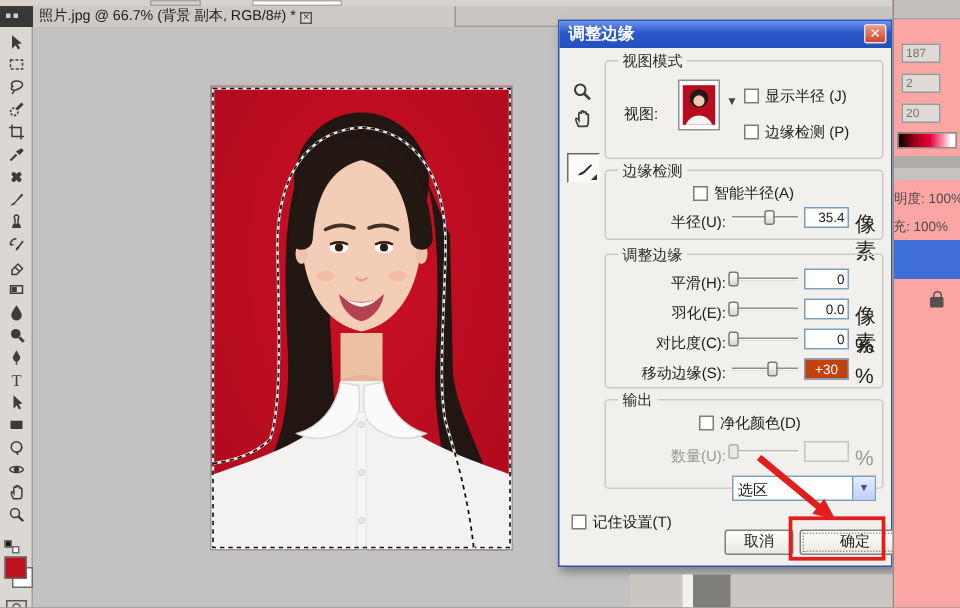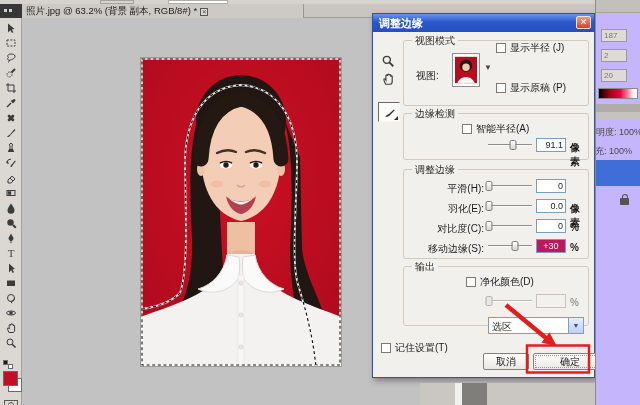"照片.jpg @ 63.2% (背景 副本," span { text: 63.2% -> 66.7% }
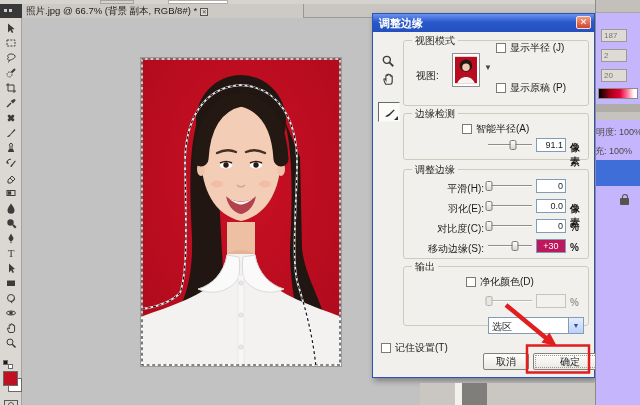"187" #rpanel { background: #c4b5fd -> #fca5a5 }
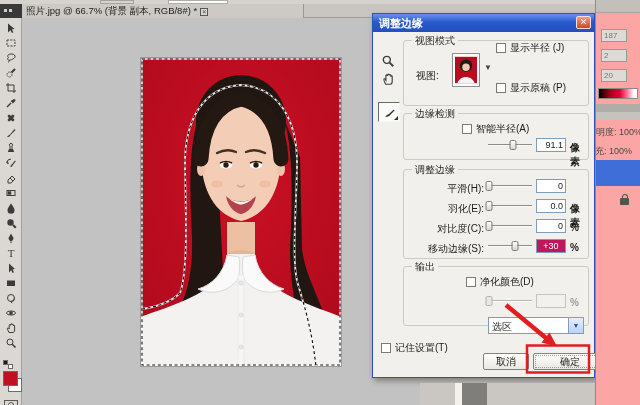"显示半径 (J)" div.cb-row { top: 0 -> 16px }
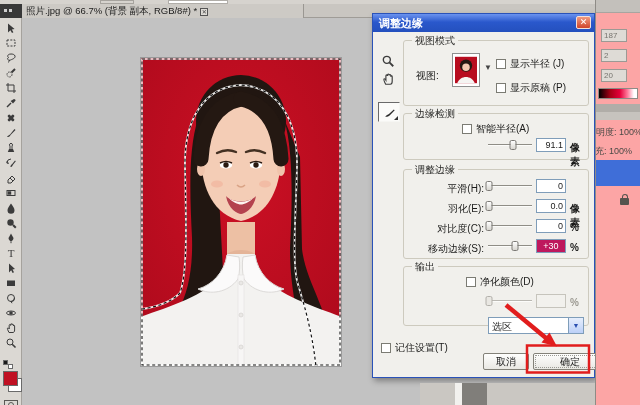"显示原稿 (P)" span.cb-label { text: 显示原稿 -> 边缘检测 }
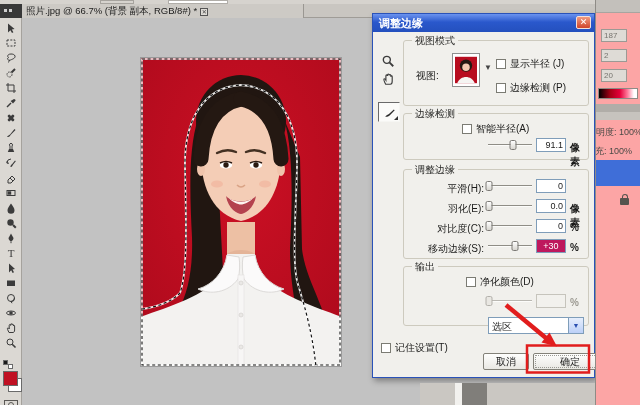"半径(U):" span.row-label { html: none -> <span>半径(U):</span> }
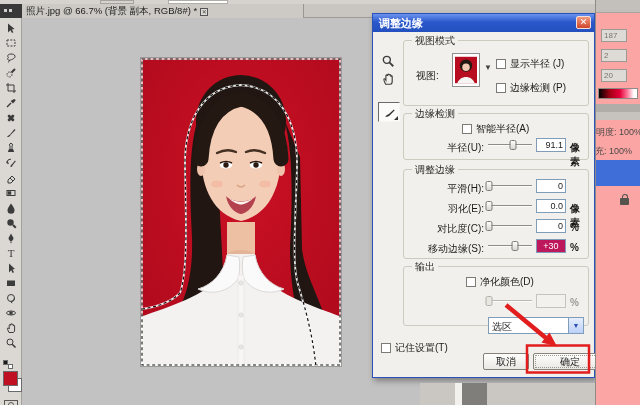"91.1" div.valbox { text: 91.1 -> 35.4 }
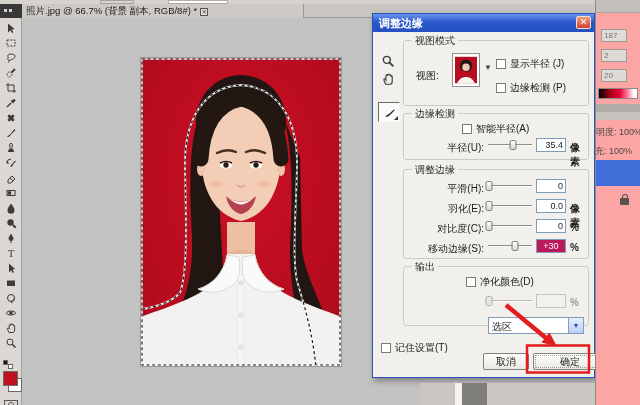"像素" .row-unit { font-size: 10px -> 14px; font-weight: bold -> none }
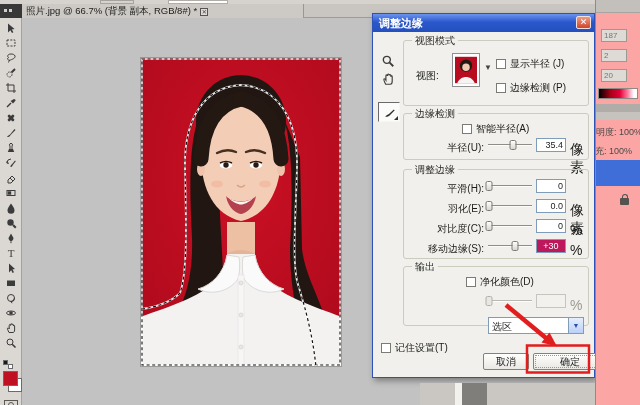"+30" .valbox.sel { background: #be185d -> #c2410c }
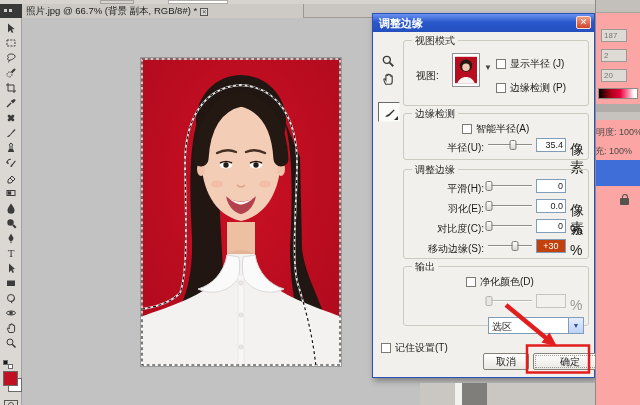"数量(U):" span.row-label { html: none -> <span>数量(U):</span> }
